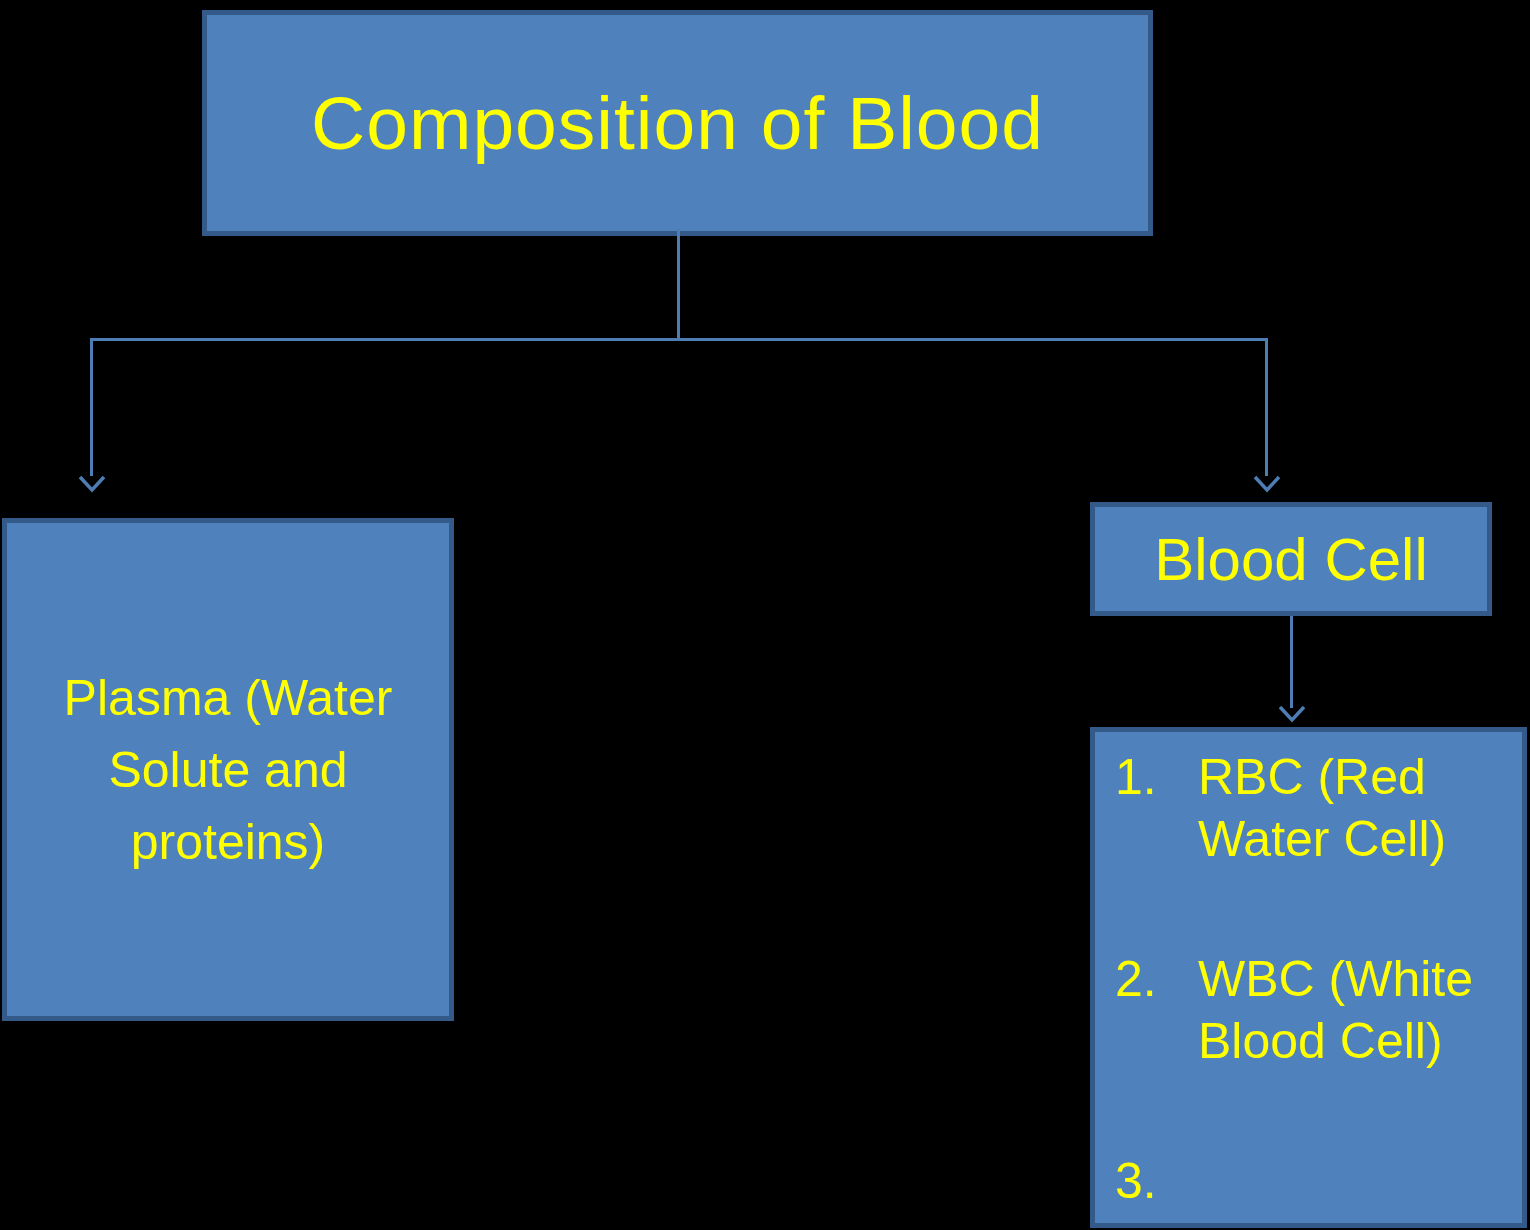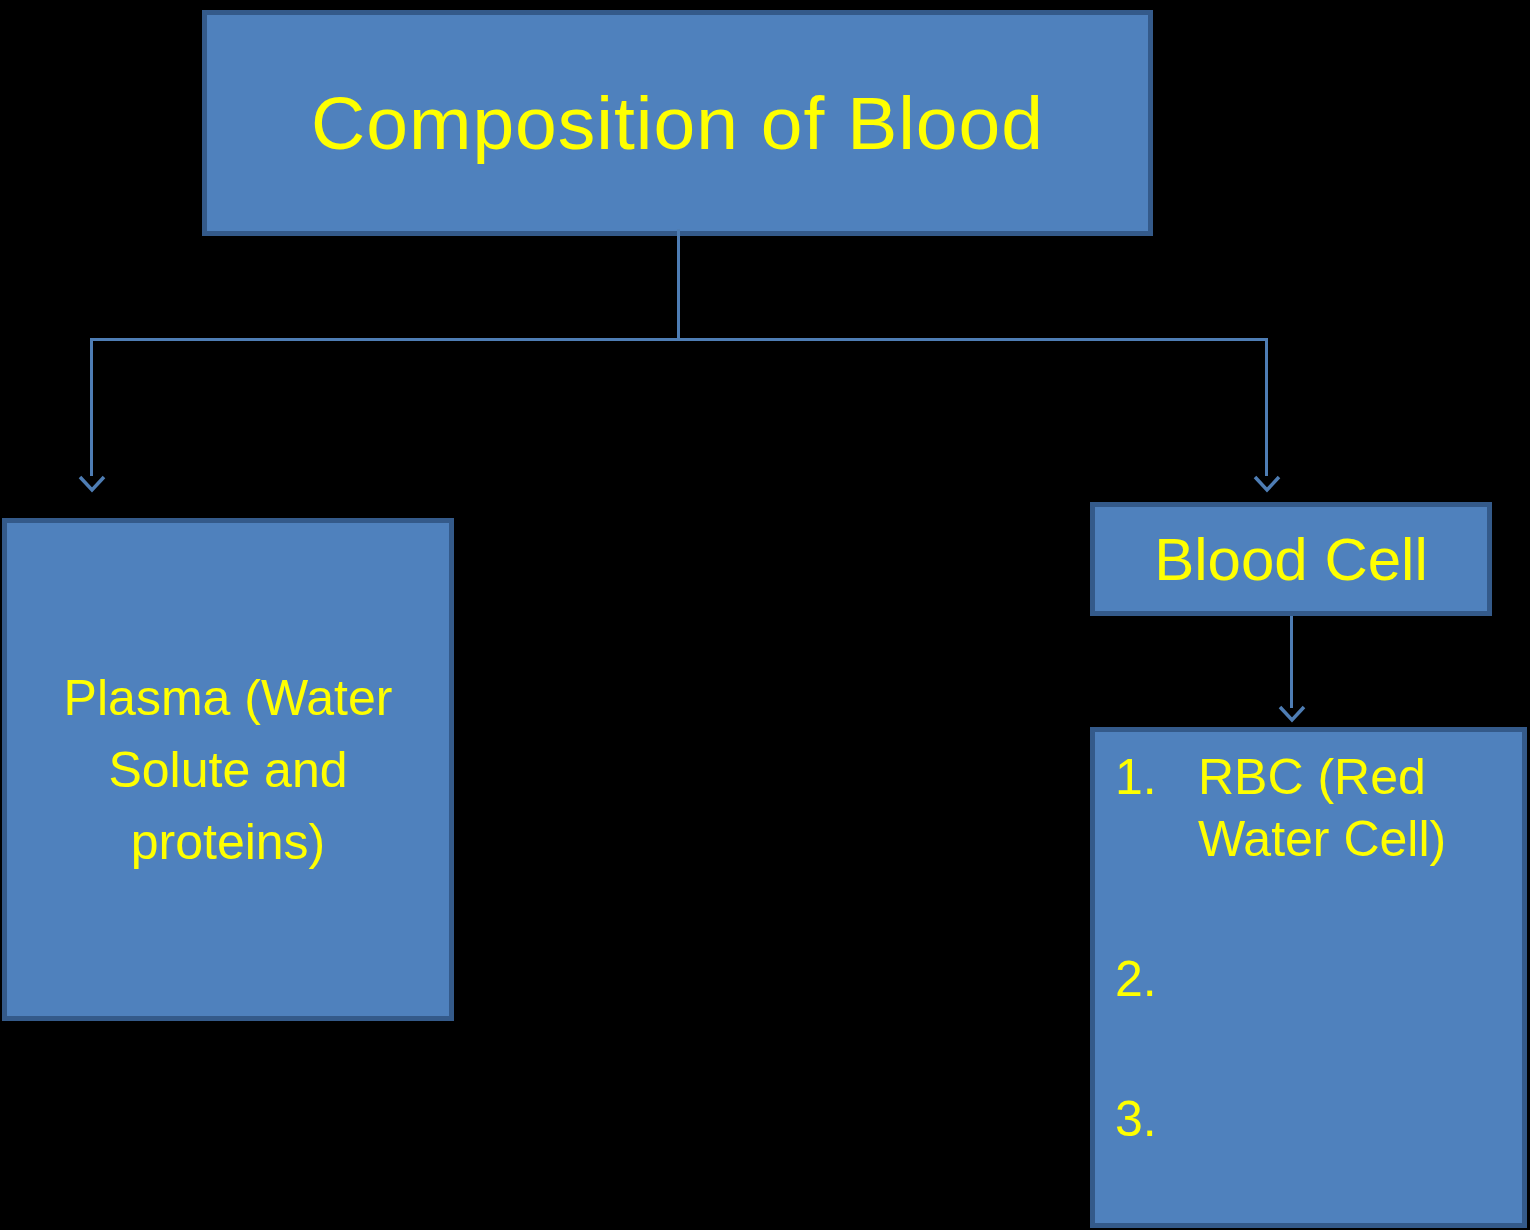"WBC (White Blood Cell)" span.txt { html: none -> <span>WBC (White Blood Cell)</span> }
